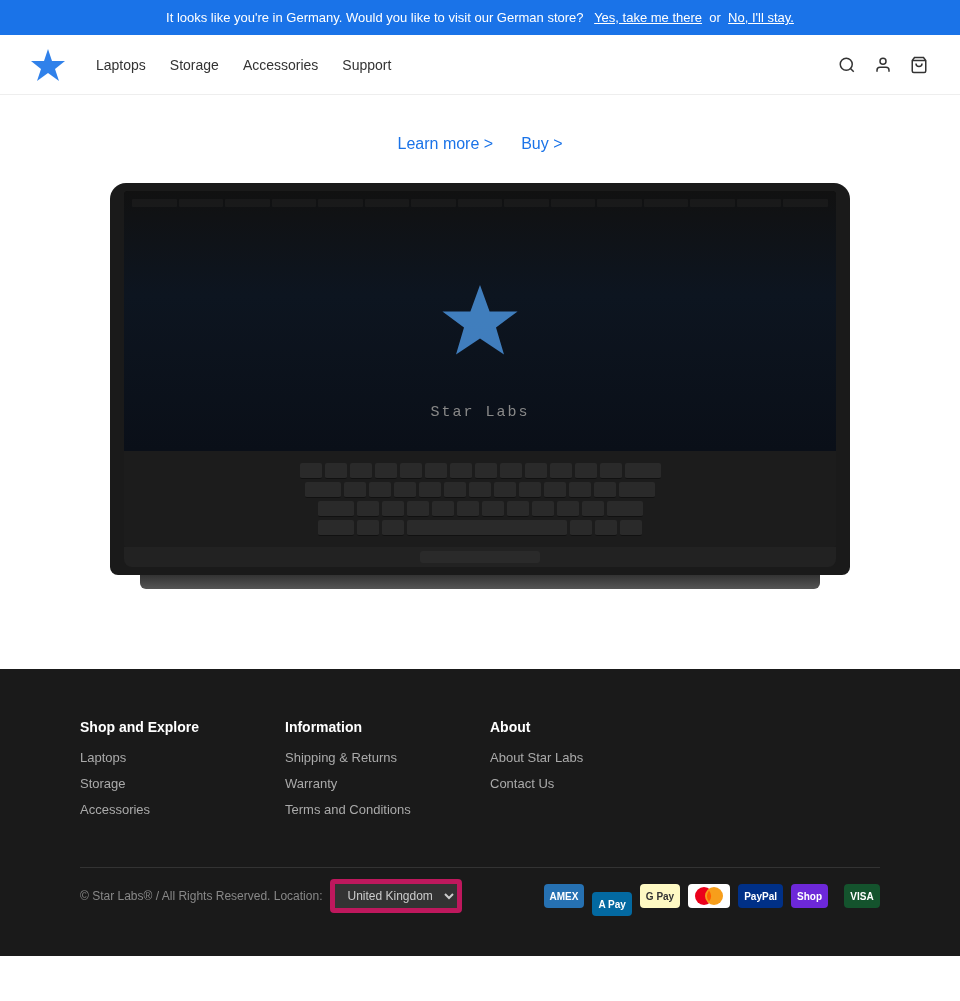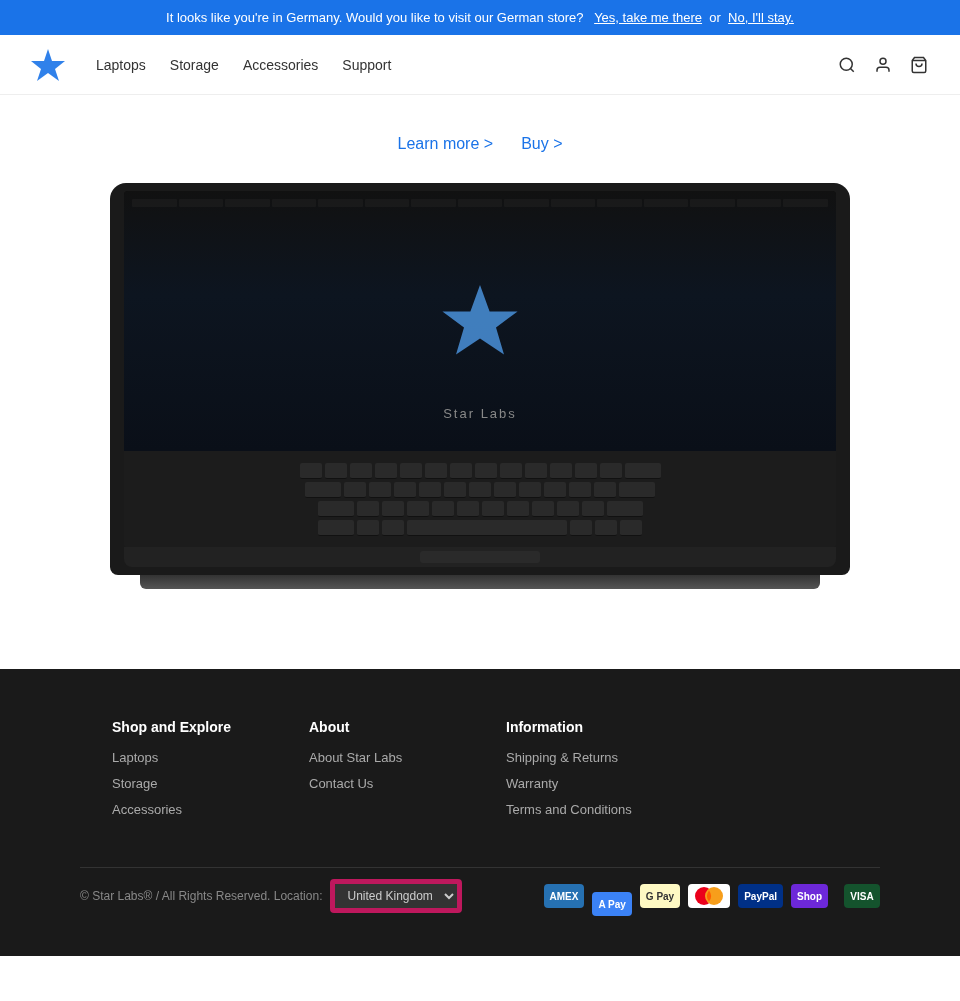"Star Labs" div { font-family: none -> Liberation Mono, monospace; font-size: 13px -> 15px }
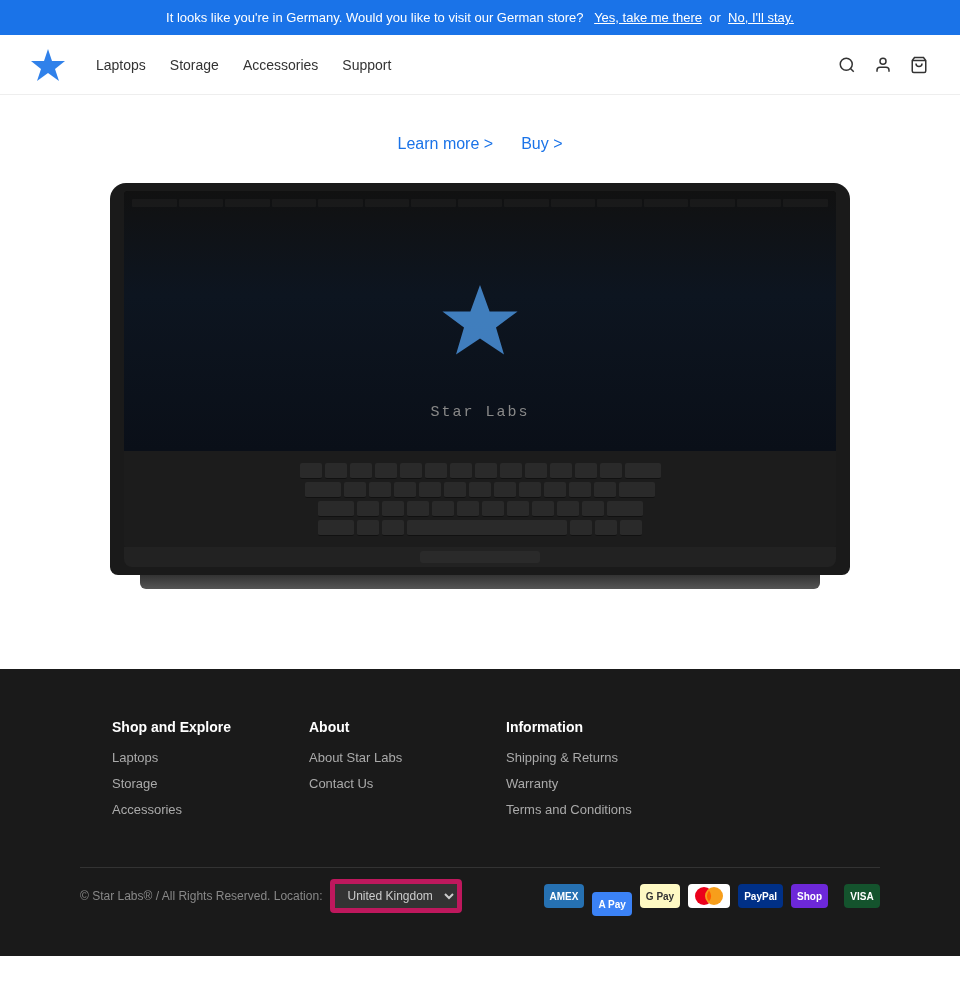"Shop and Explore" .footer-grid { margin-left: 32px -> none }
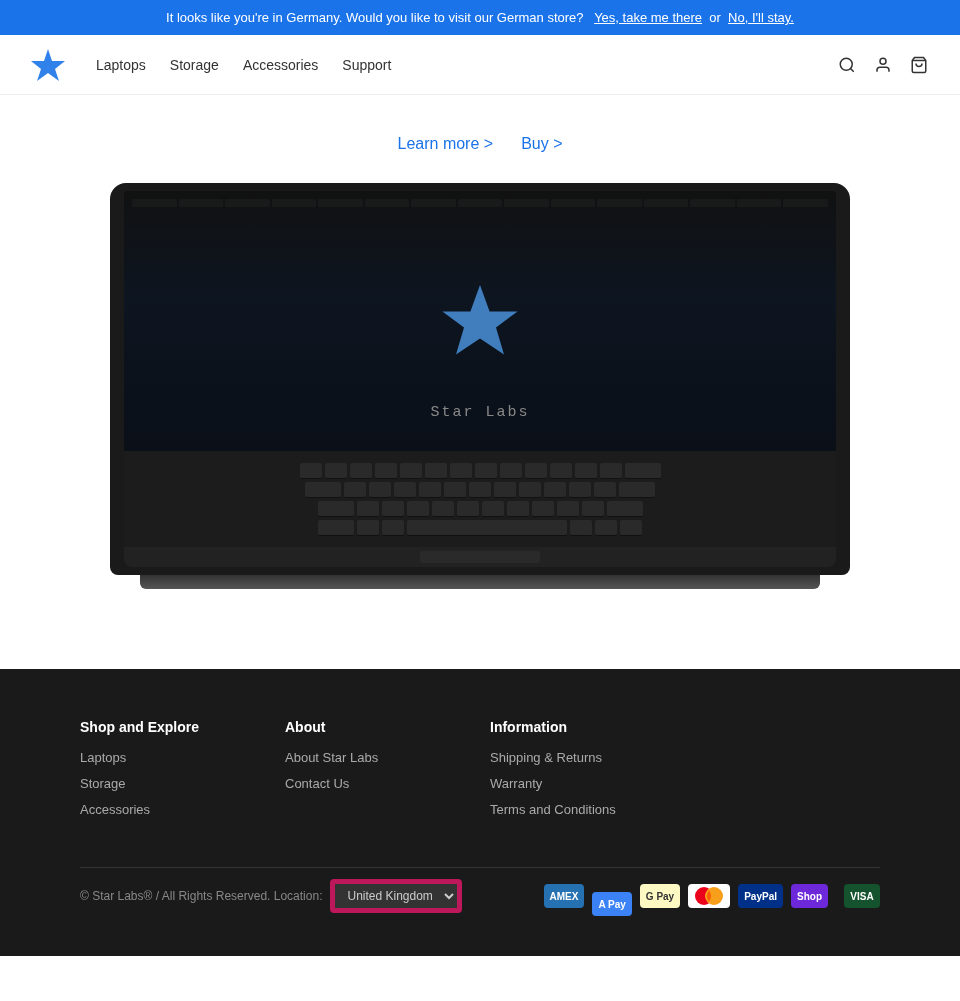"About" div.footer-col { order: before "Information" -> after "Information" }
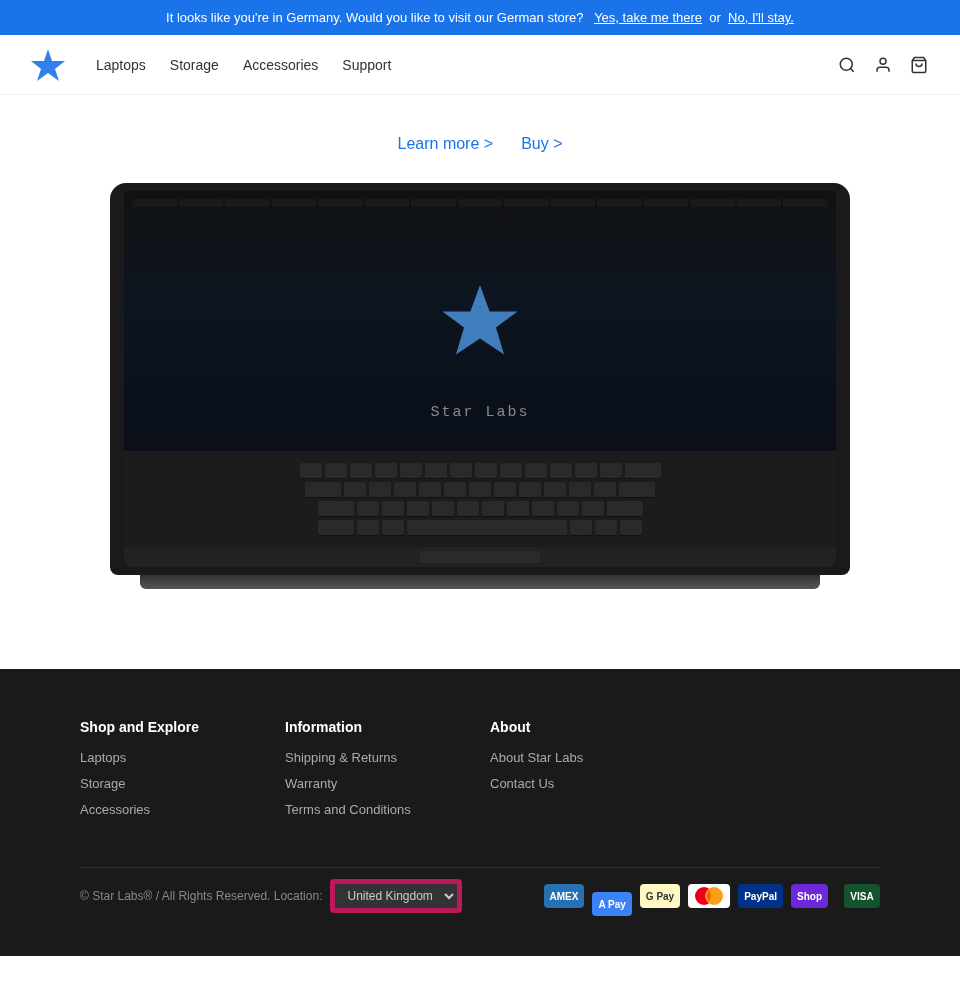"A Pay" .payment-icon.apple-pay { background: #3b82f6 -> #0369a1 }
